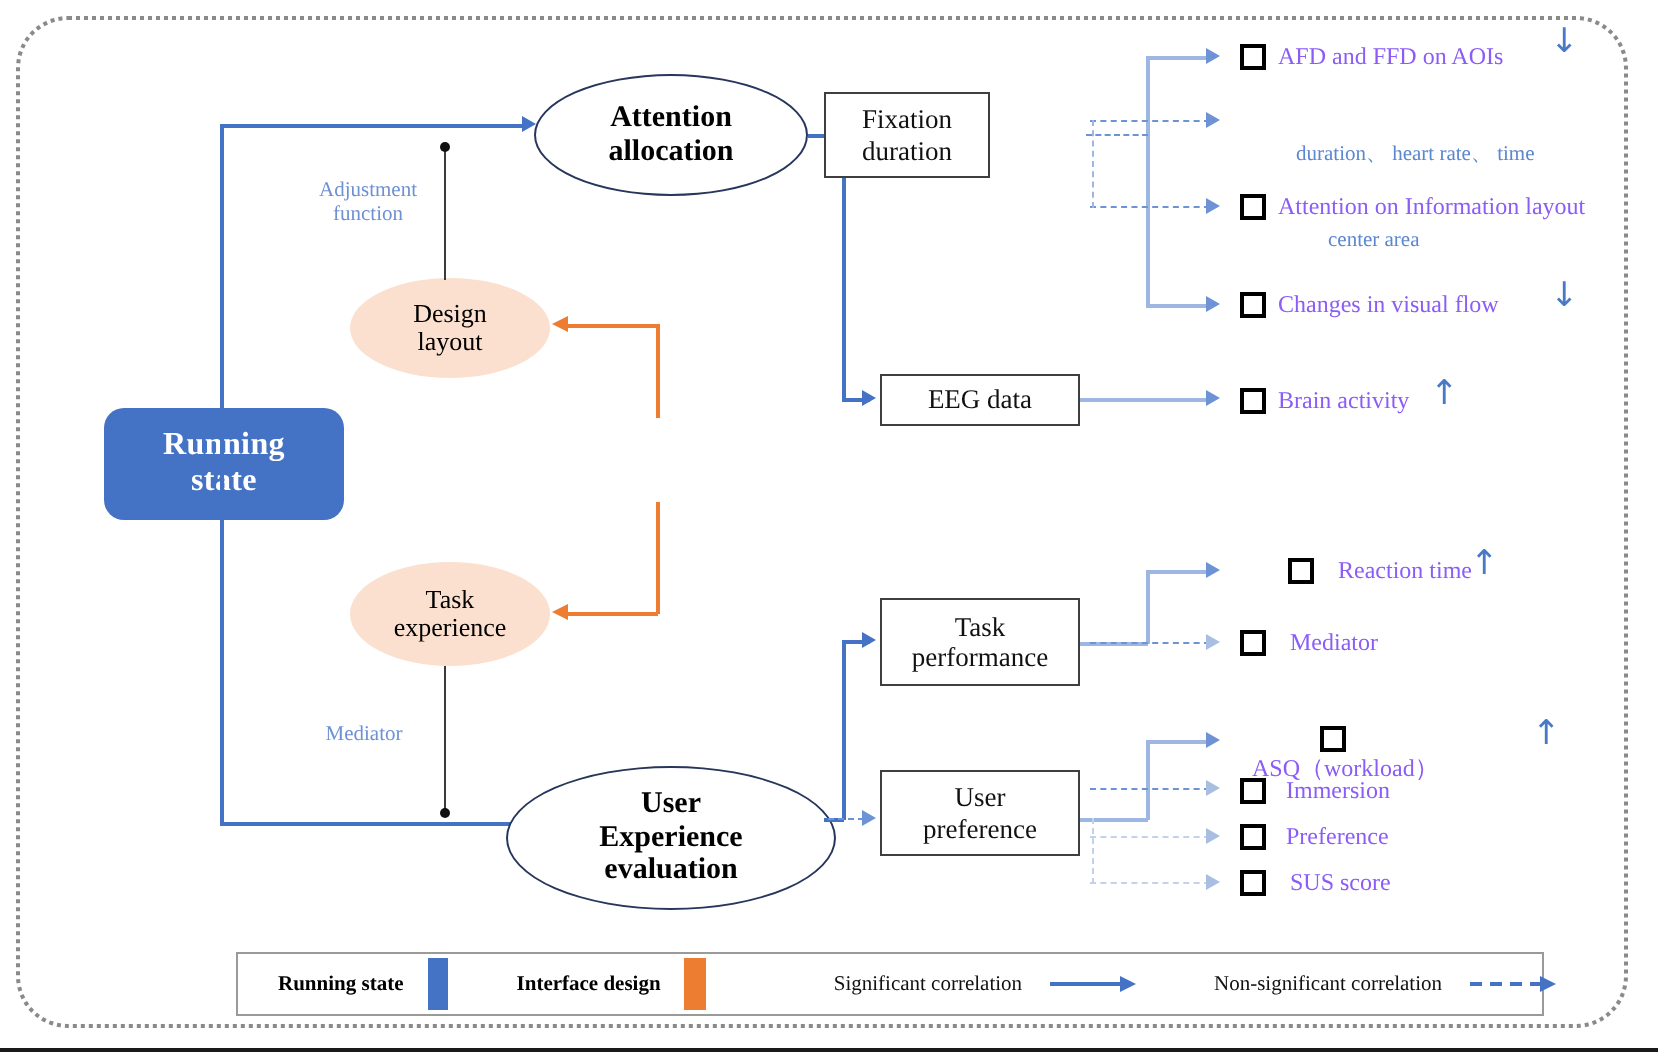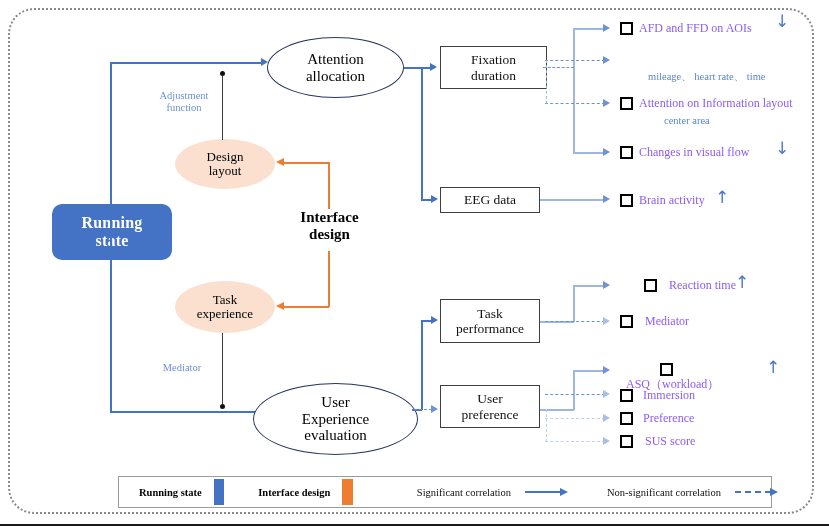"Attention" .ell-outline { font-weight: normal -> bold }
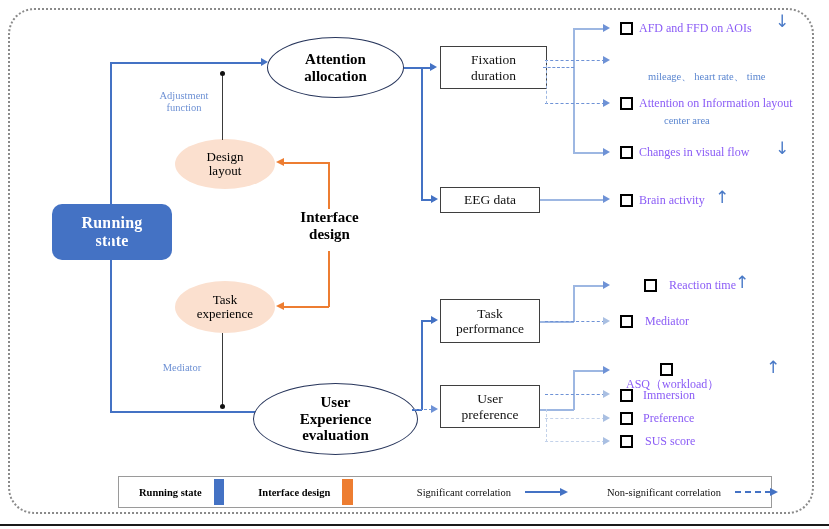"Fixation" div.abs { left: 440px -> 412px; width: 107px -> 83px }
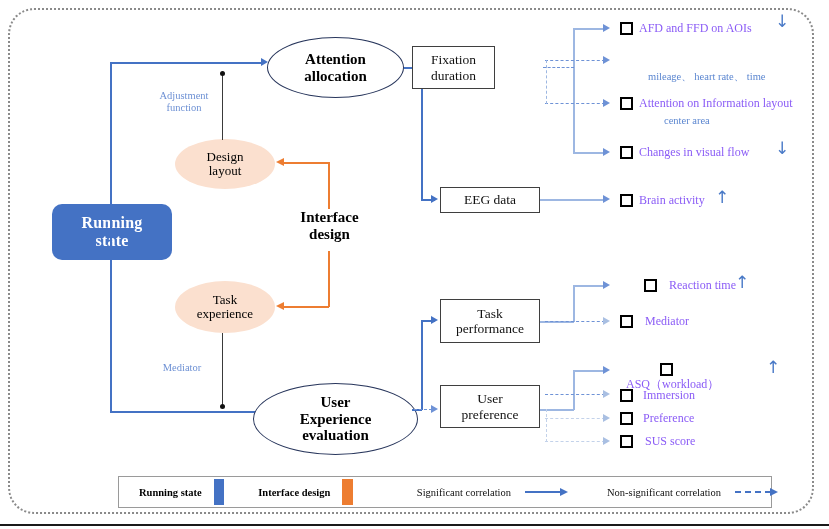"mileage、 heart rate、 time" span { text: mileage -> duration }
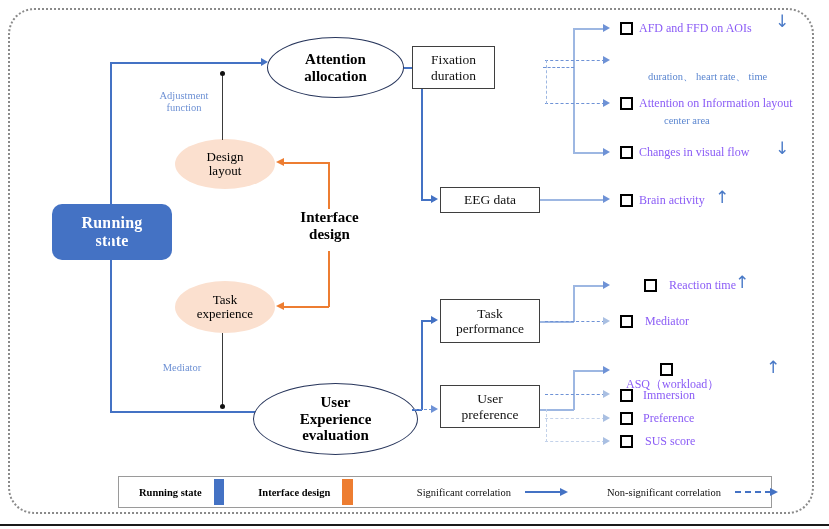"Interface" div.abs { html: <div> <span>Interface design</span> </div> -> none }
